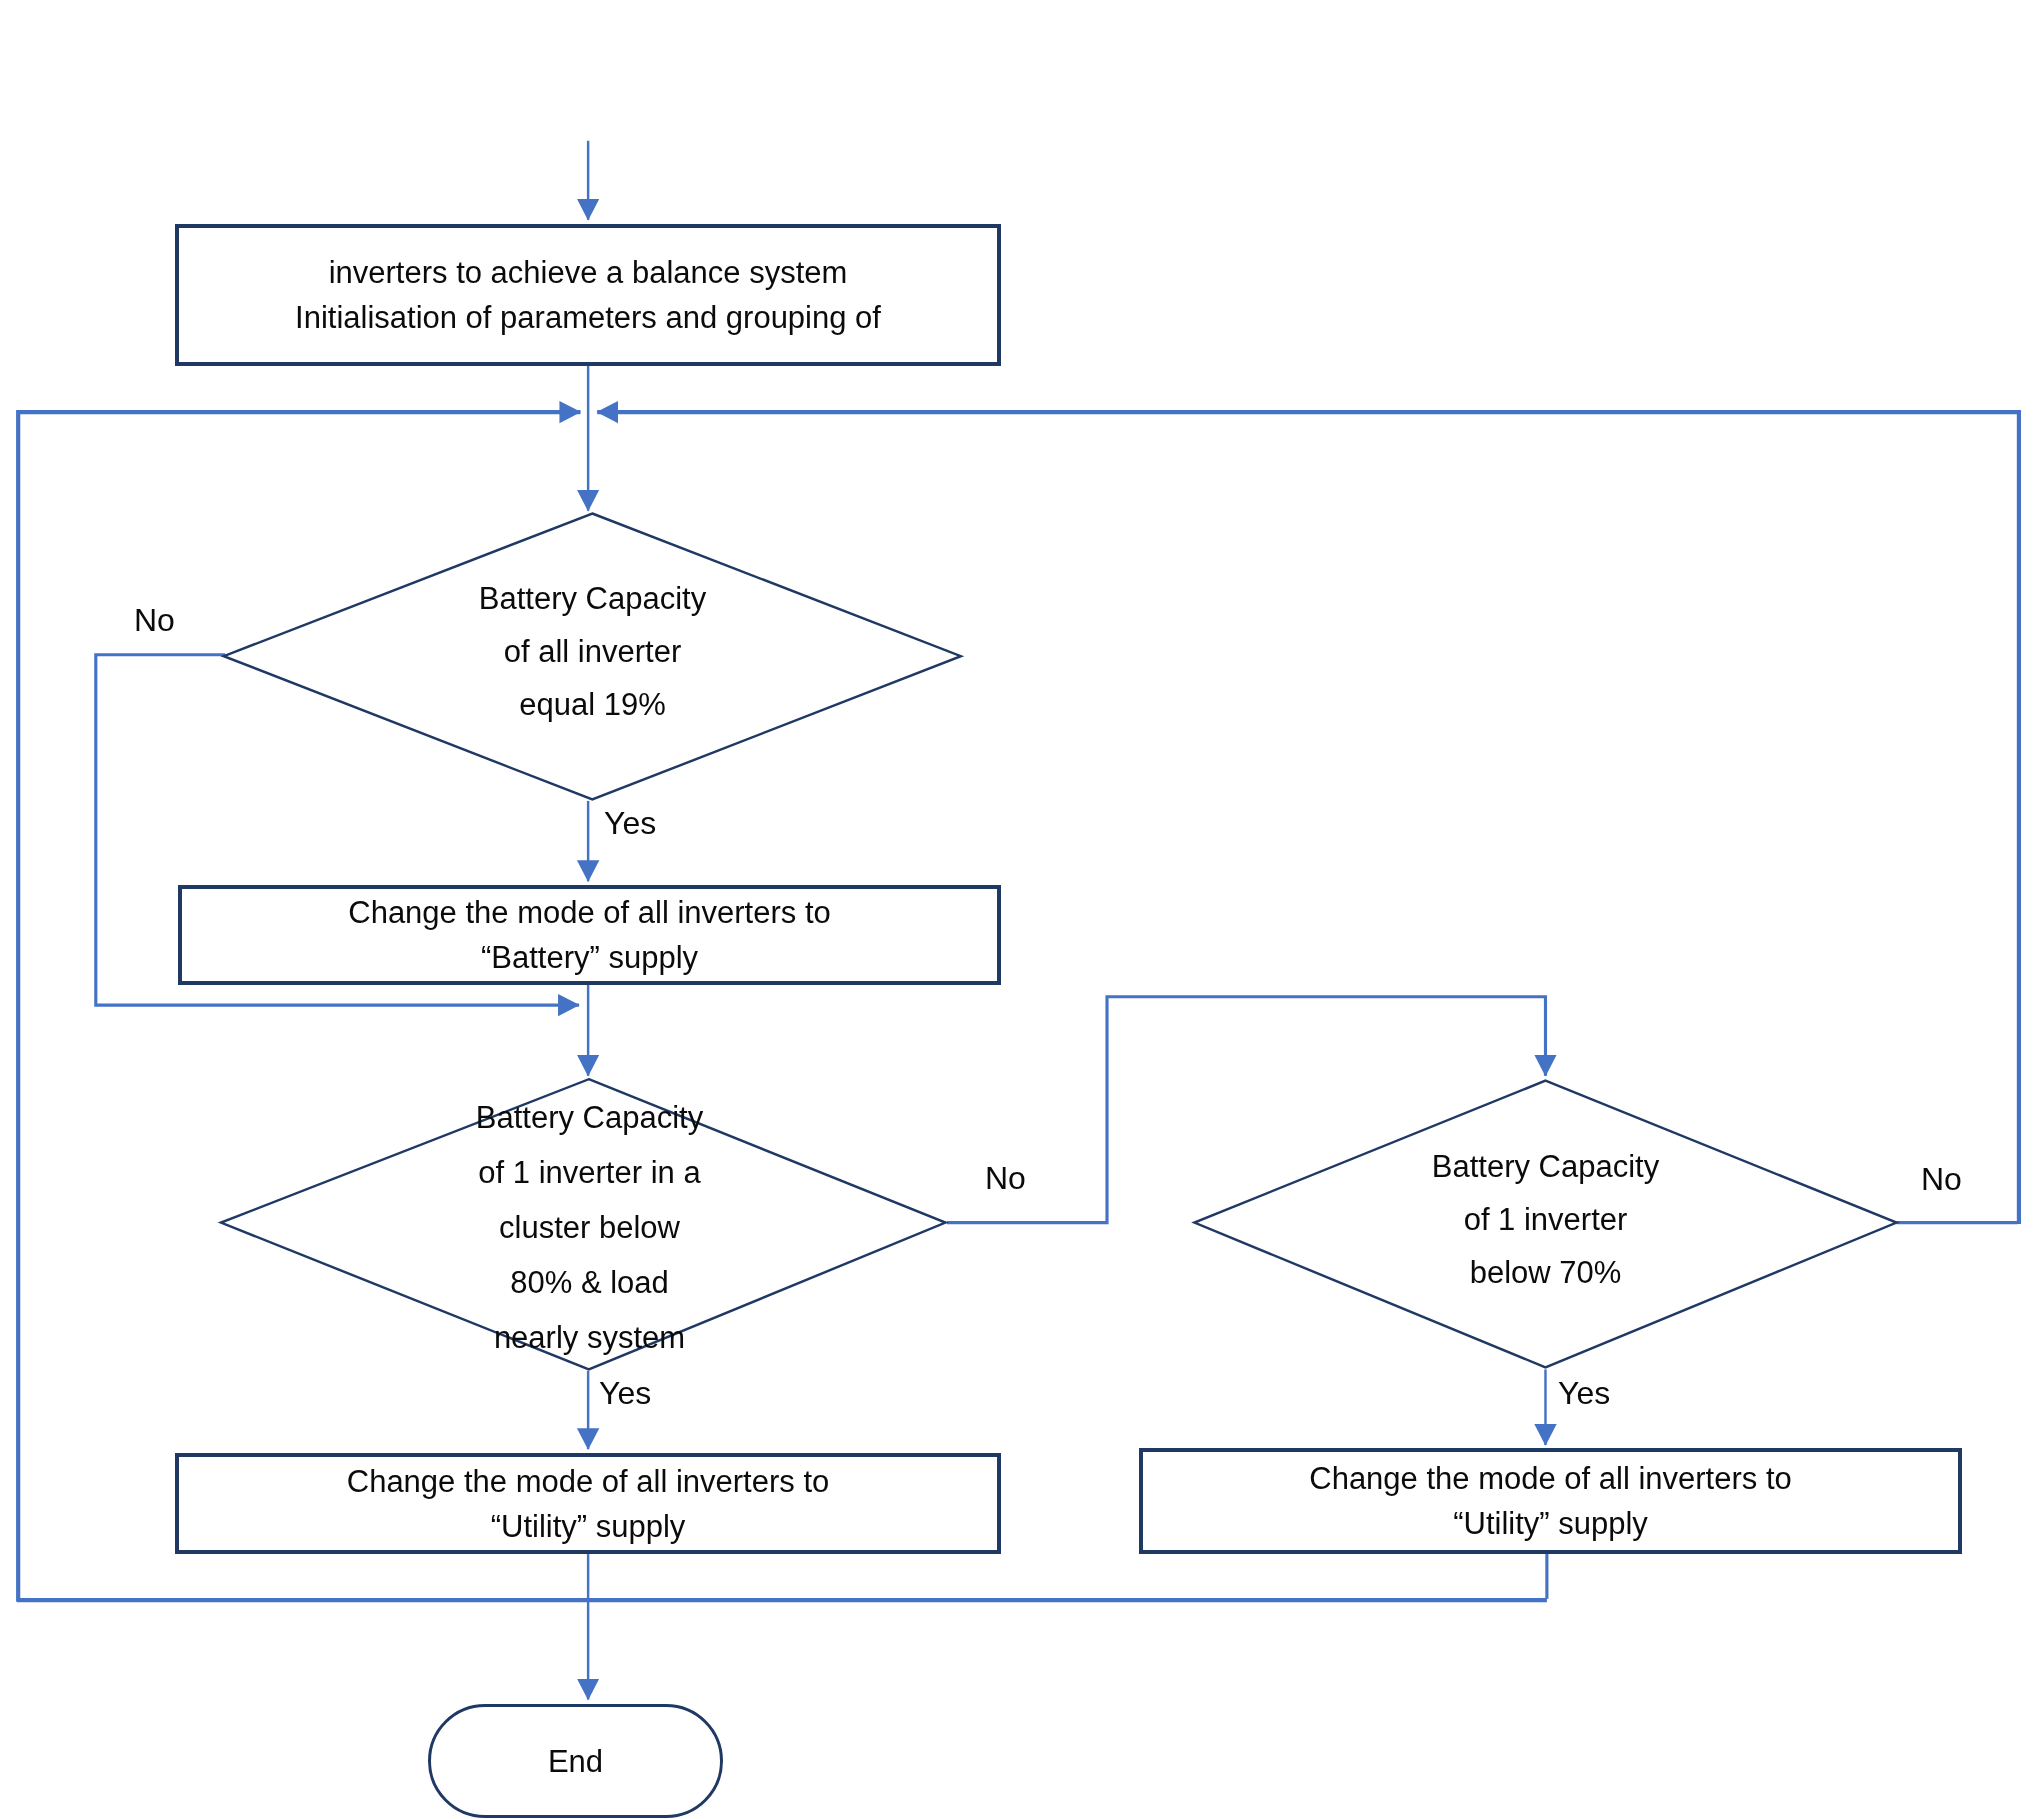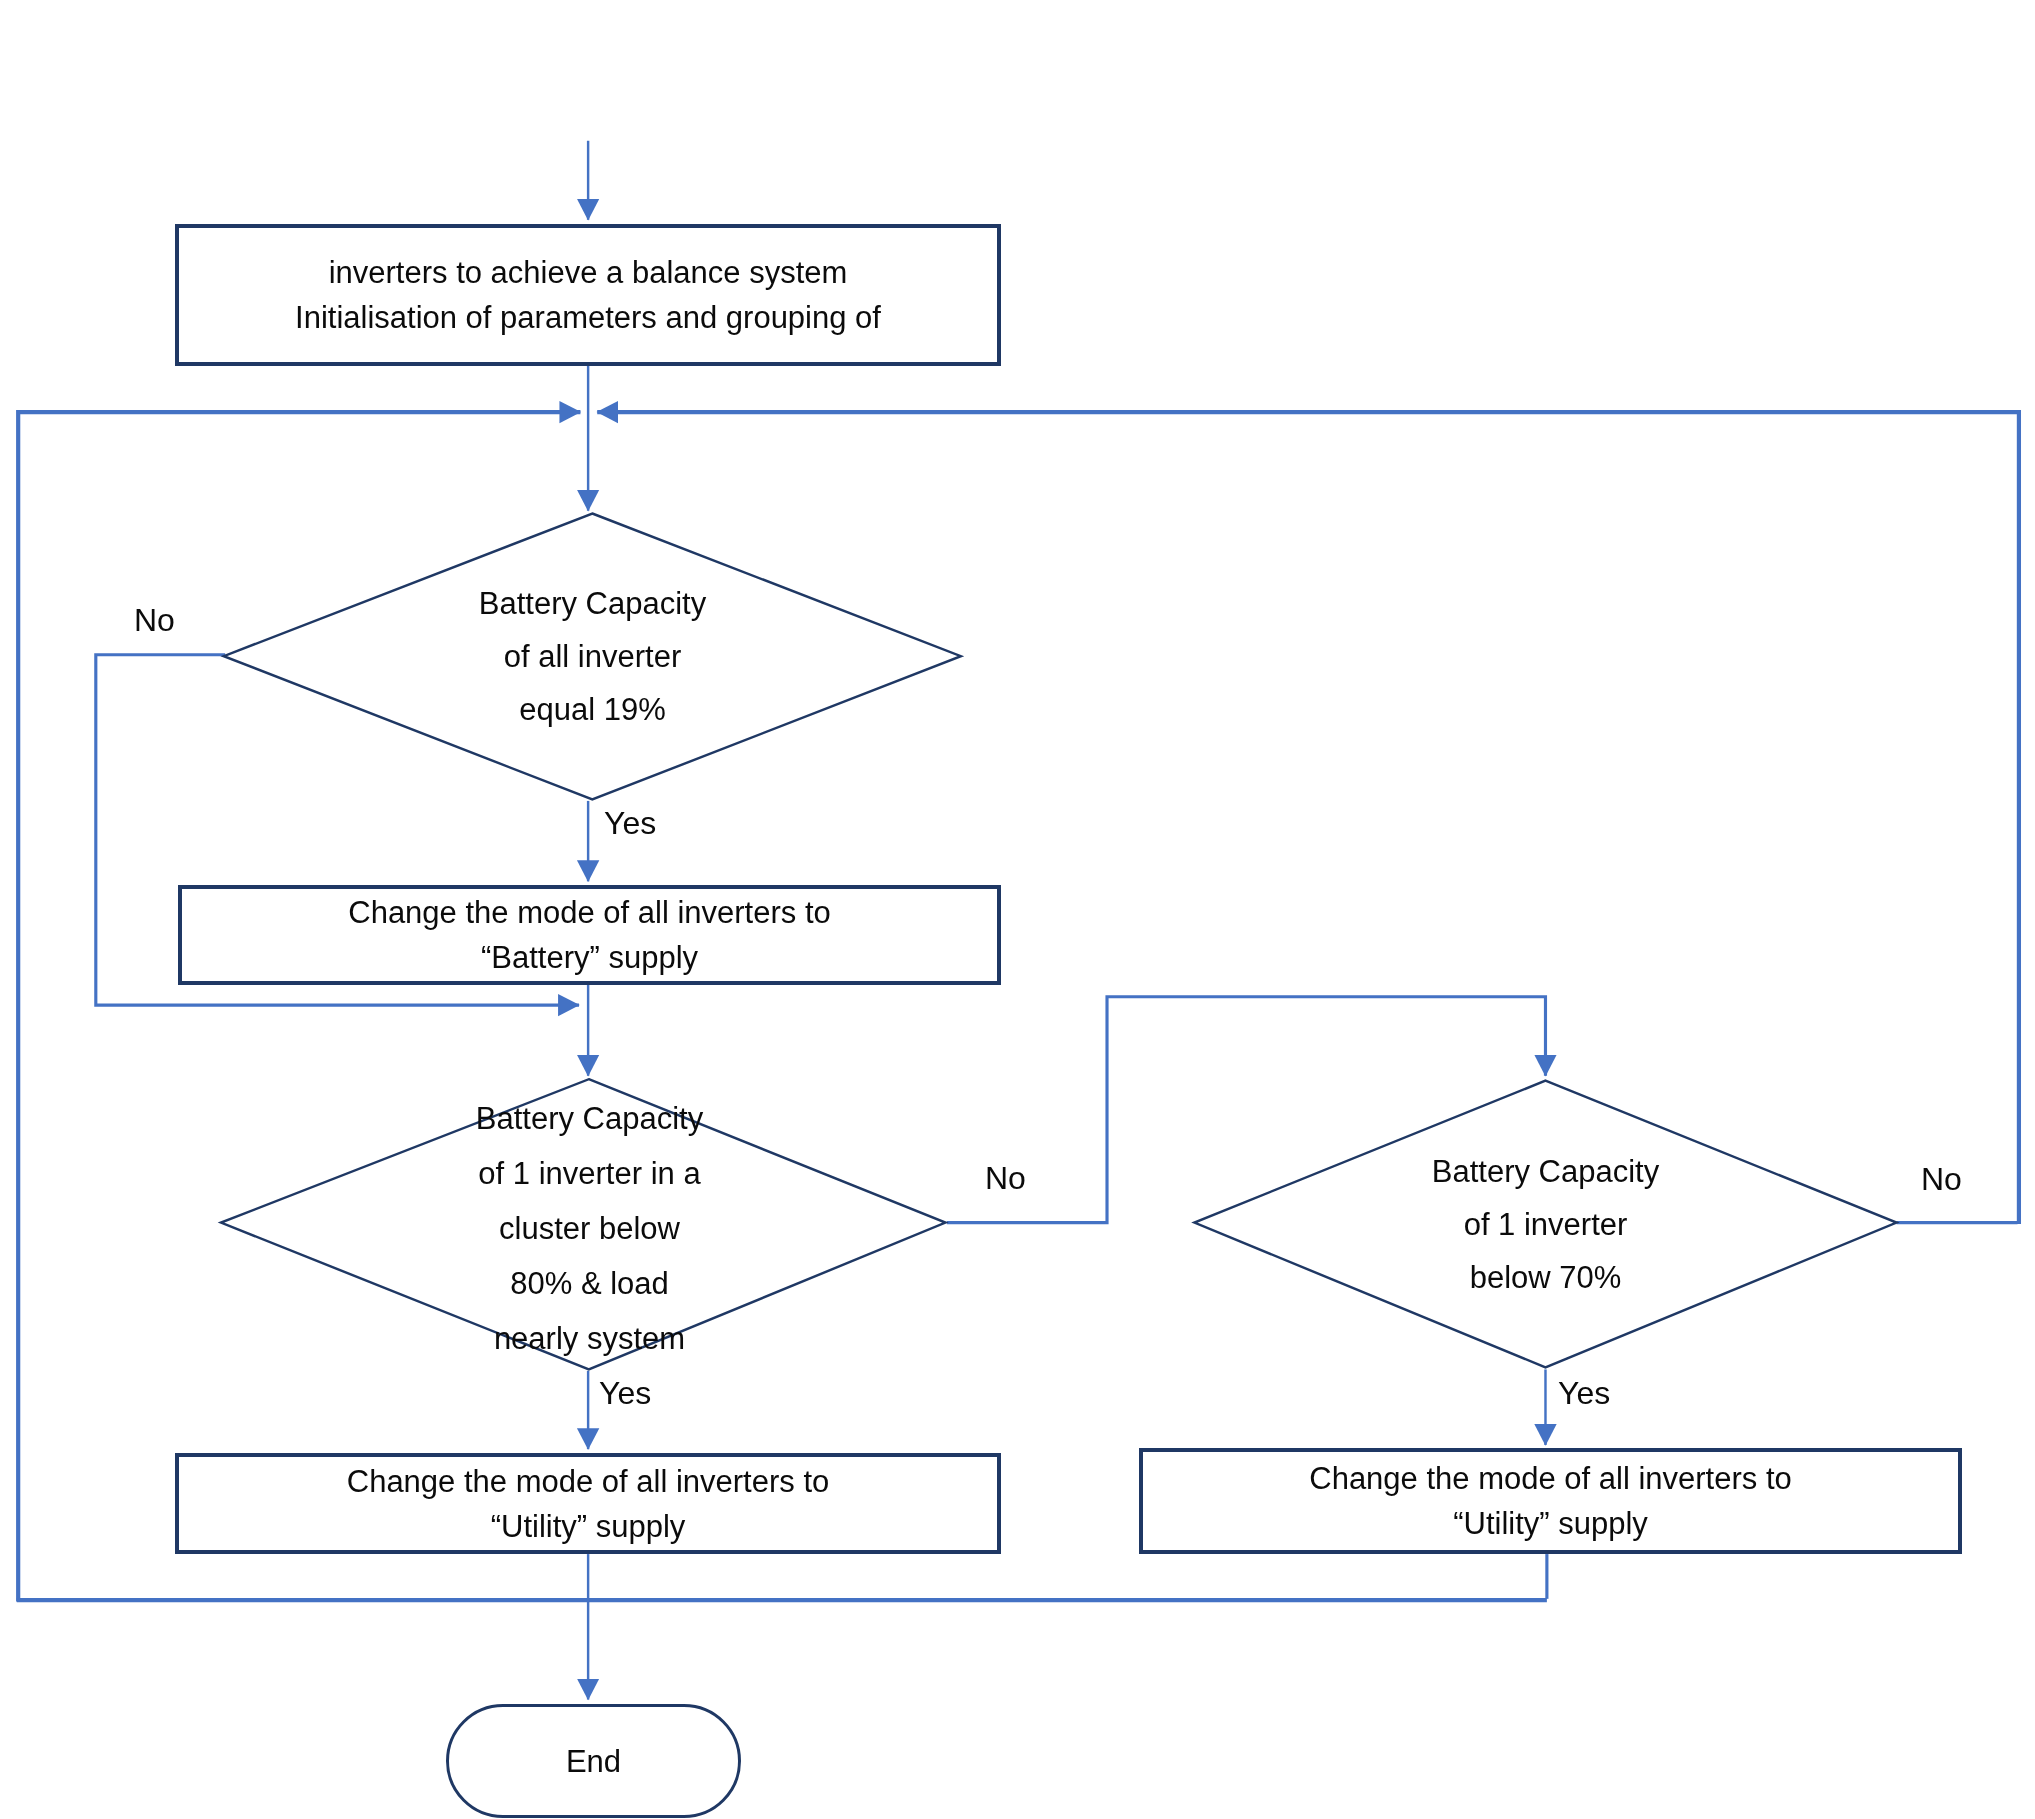"Battery Capacity" .dtext { justify-content: center -> flex-start }
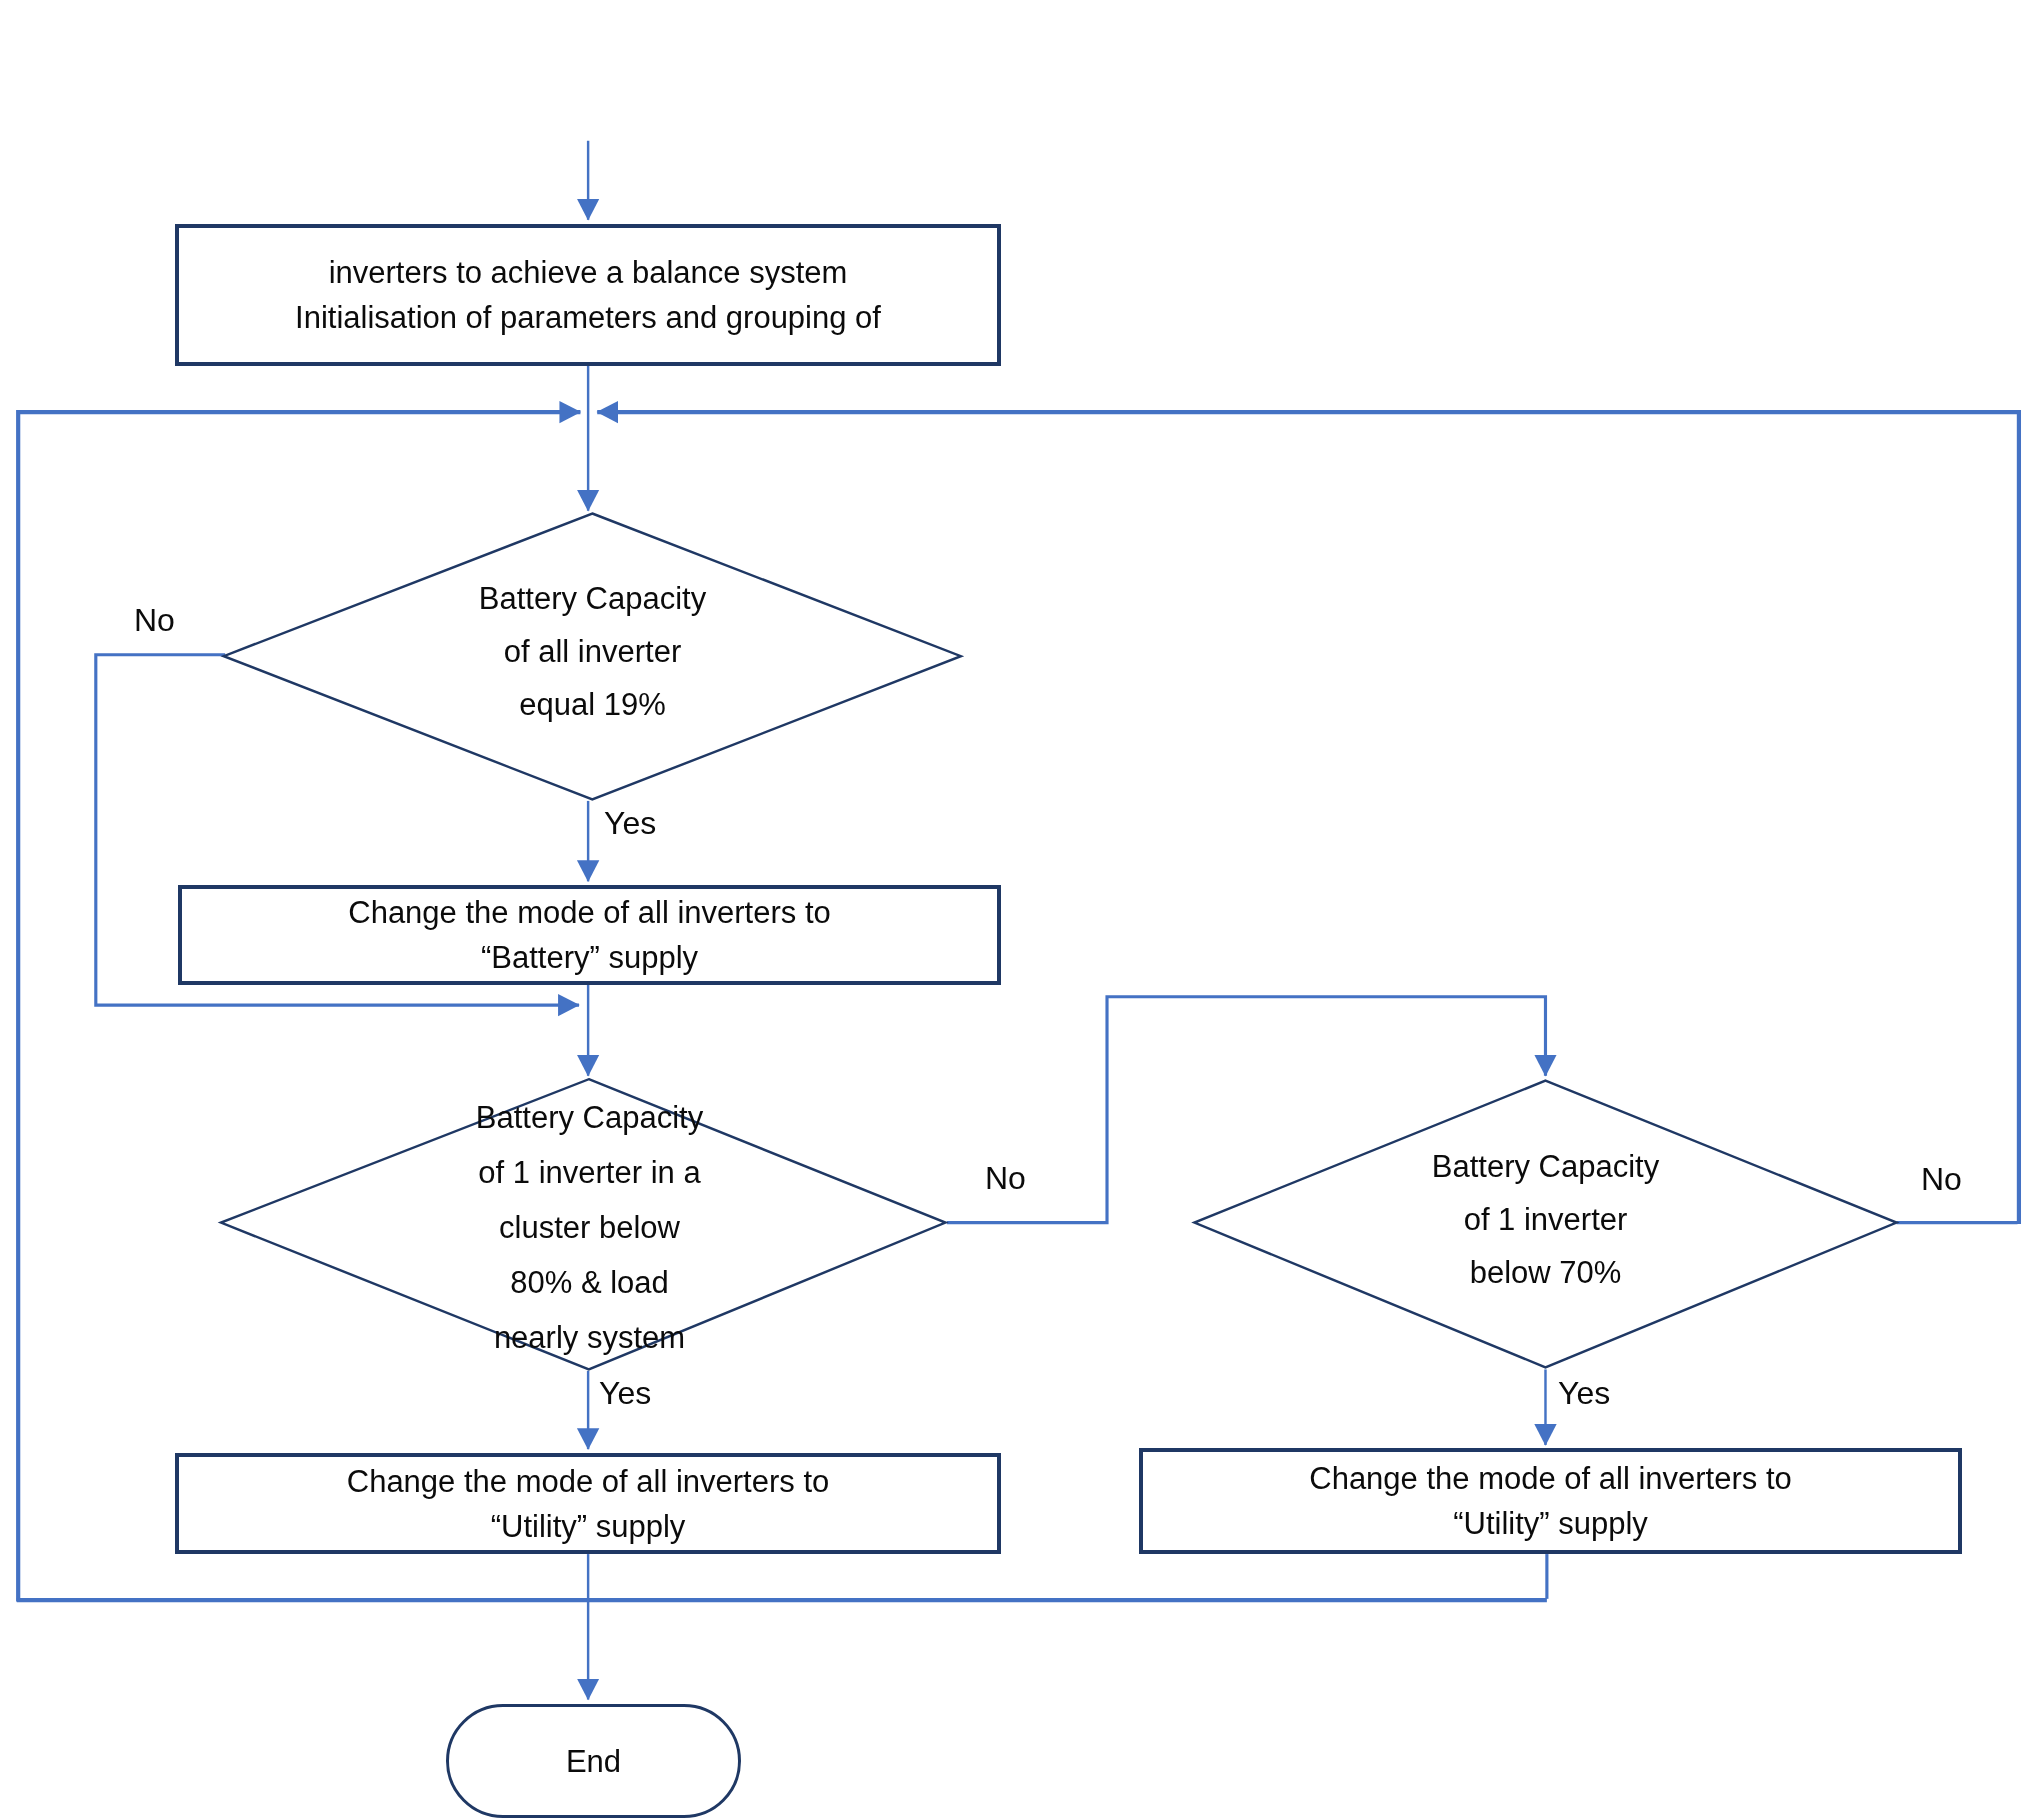"End" div.node { left: 446px -> 428px }
